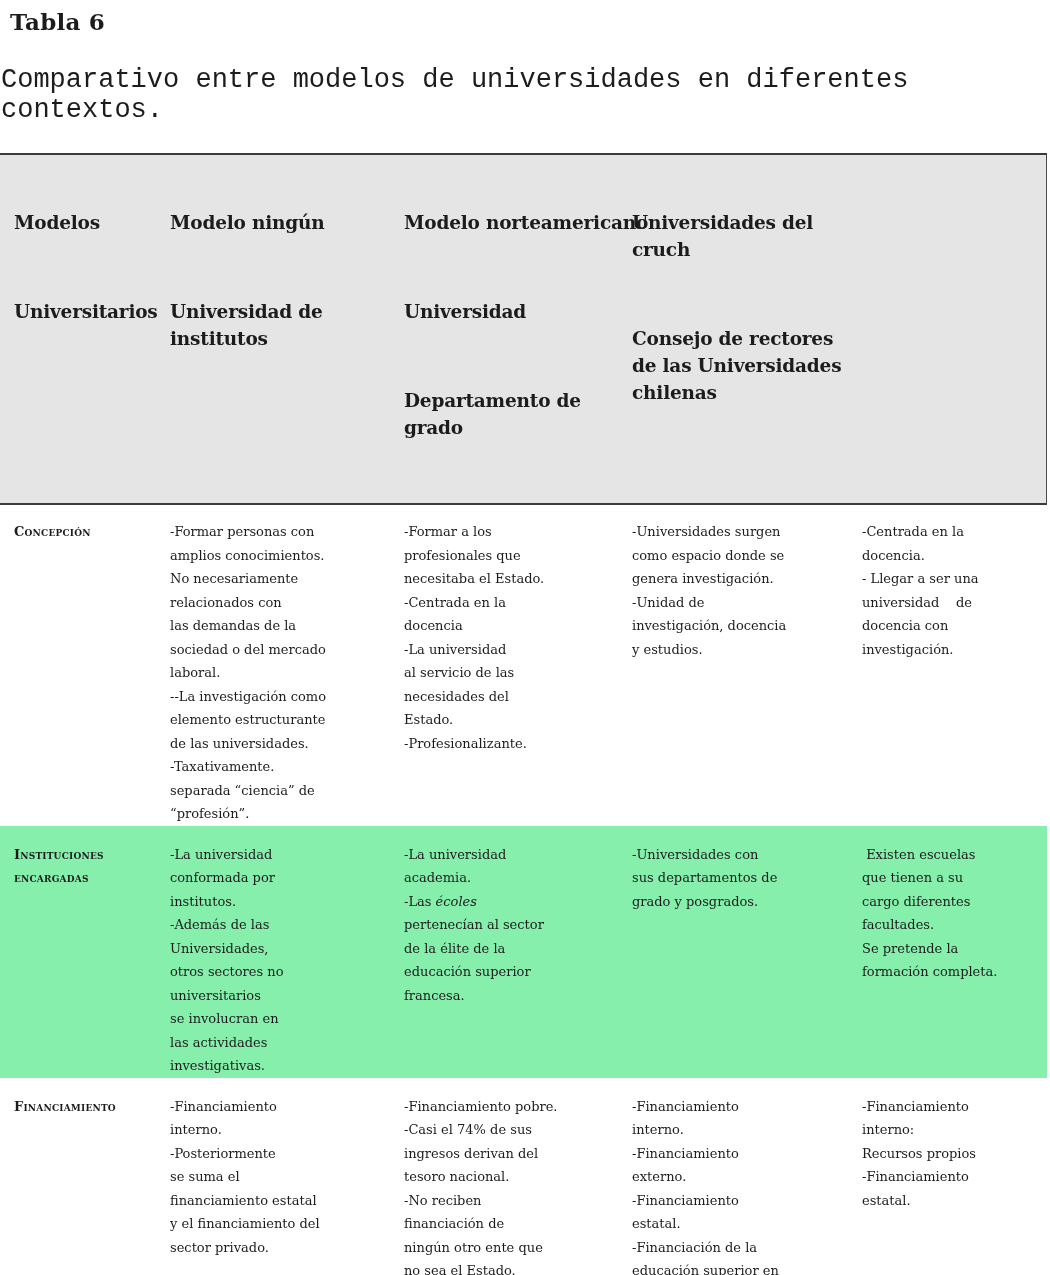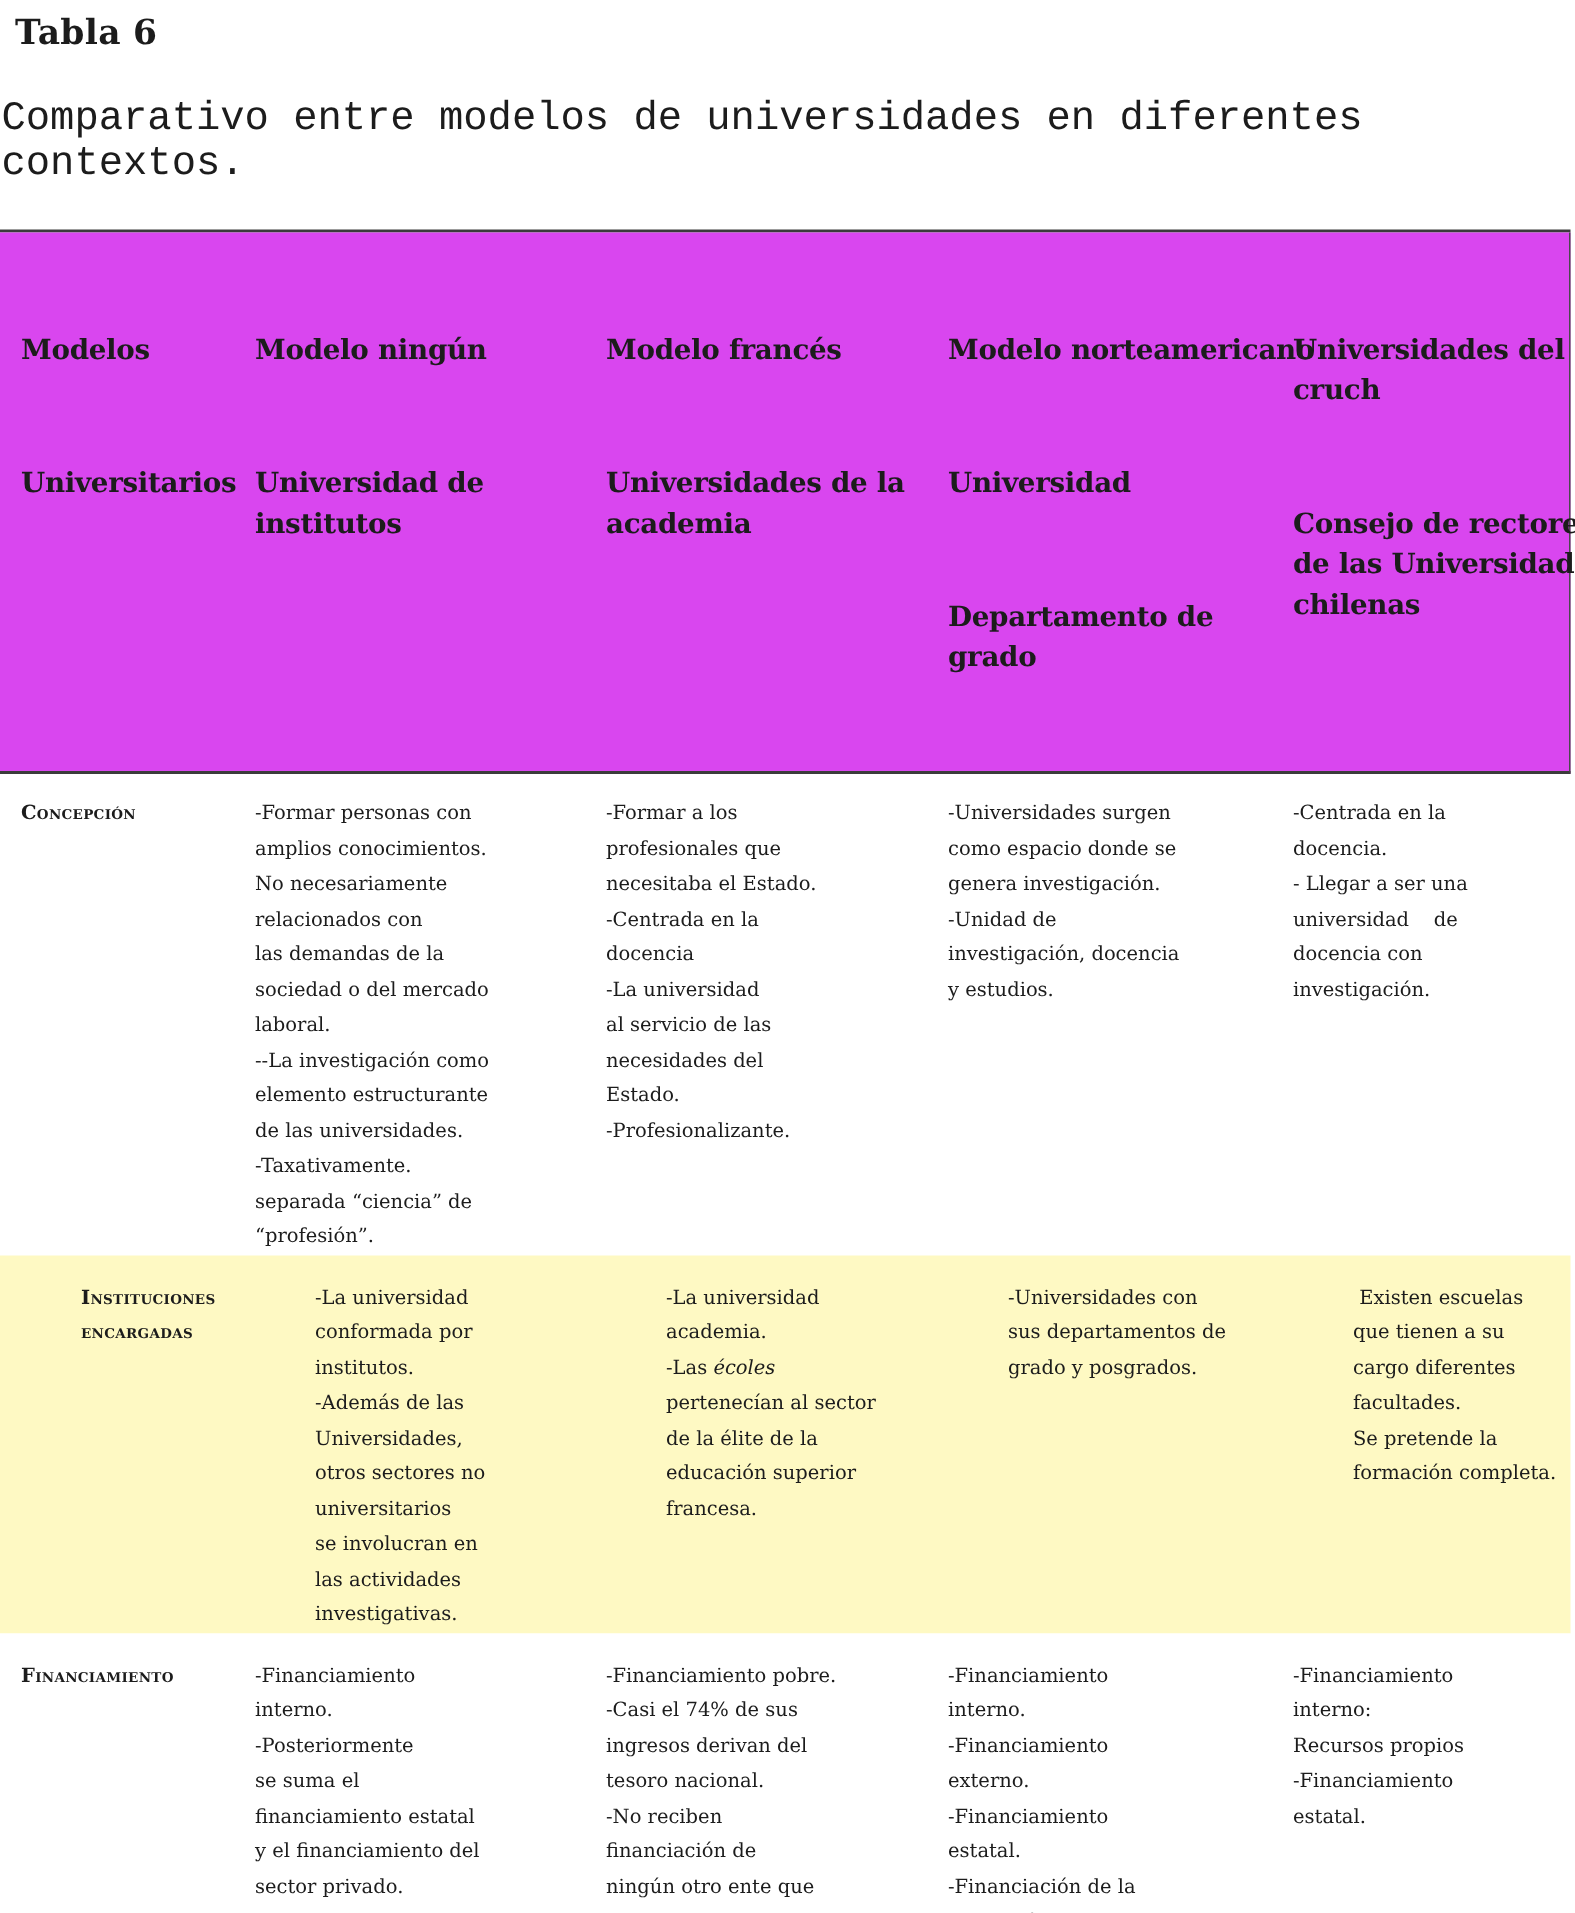"Modelos" .thead { background: #d946ef -> #e5e5e5; padding-top: 11px -> none }
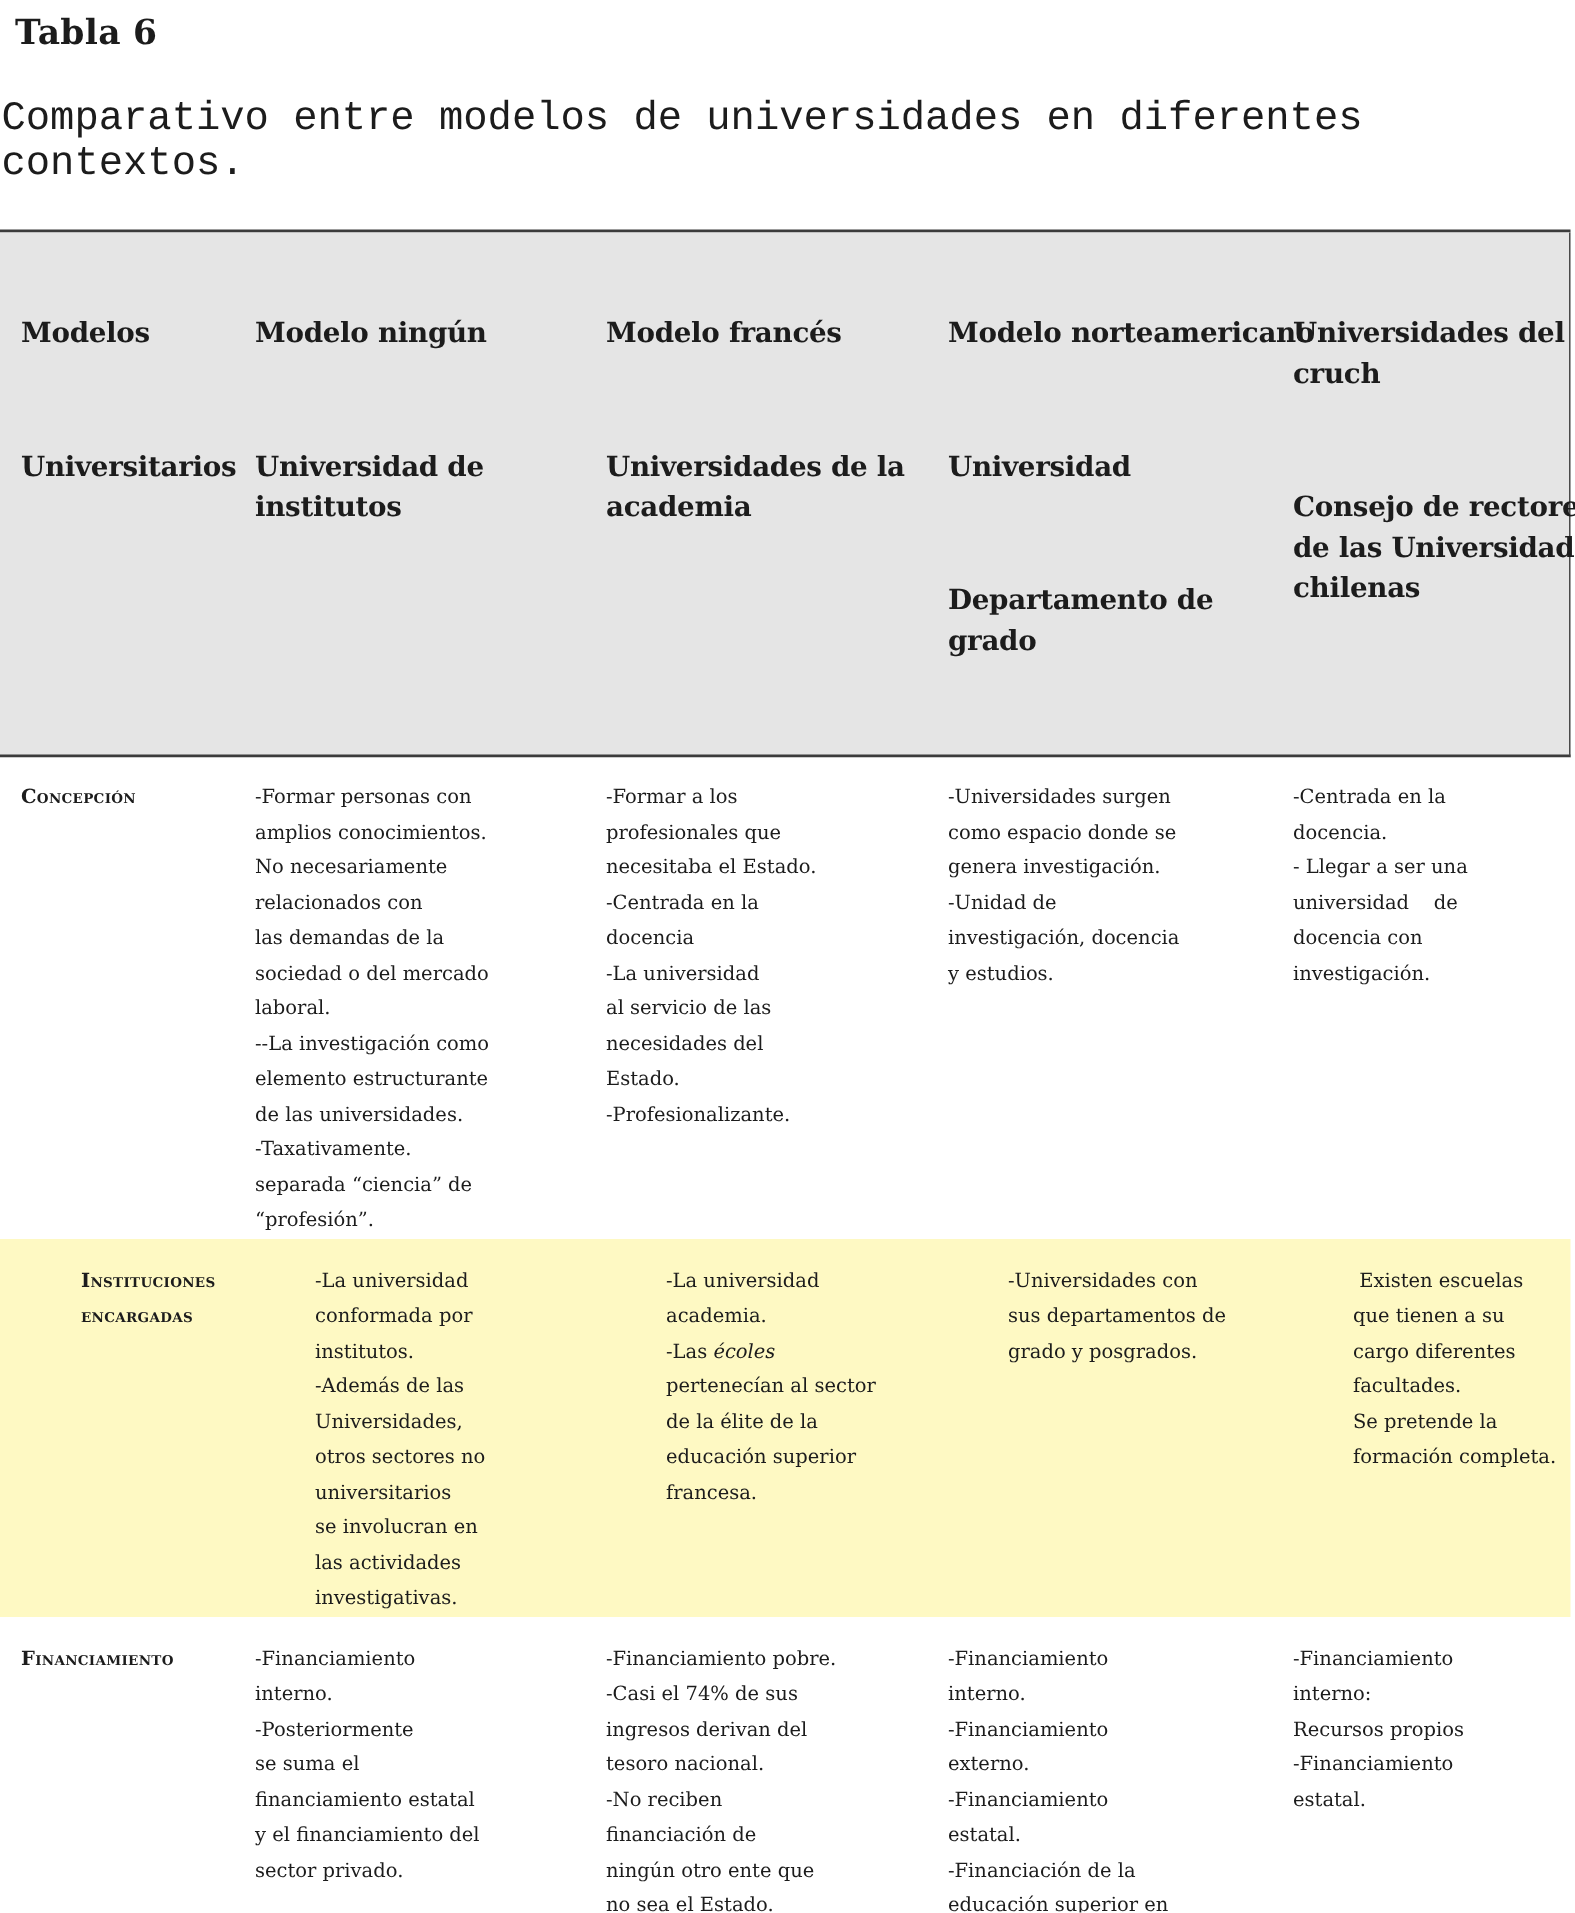"Modelo francés" div.cell { html: <div> <p>Modelo francés</p> <p>Universidades de la academia</p> </div> -> none }
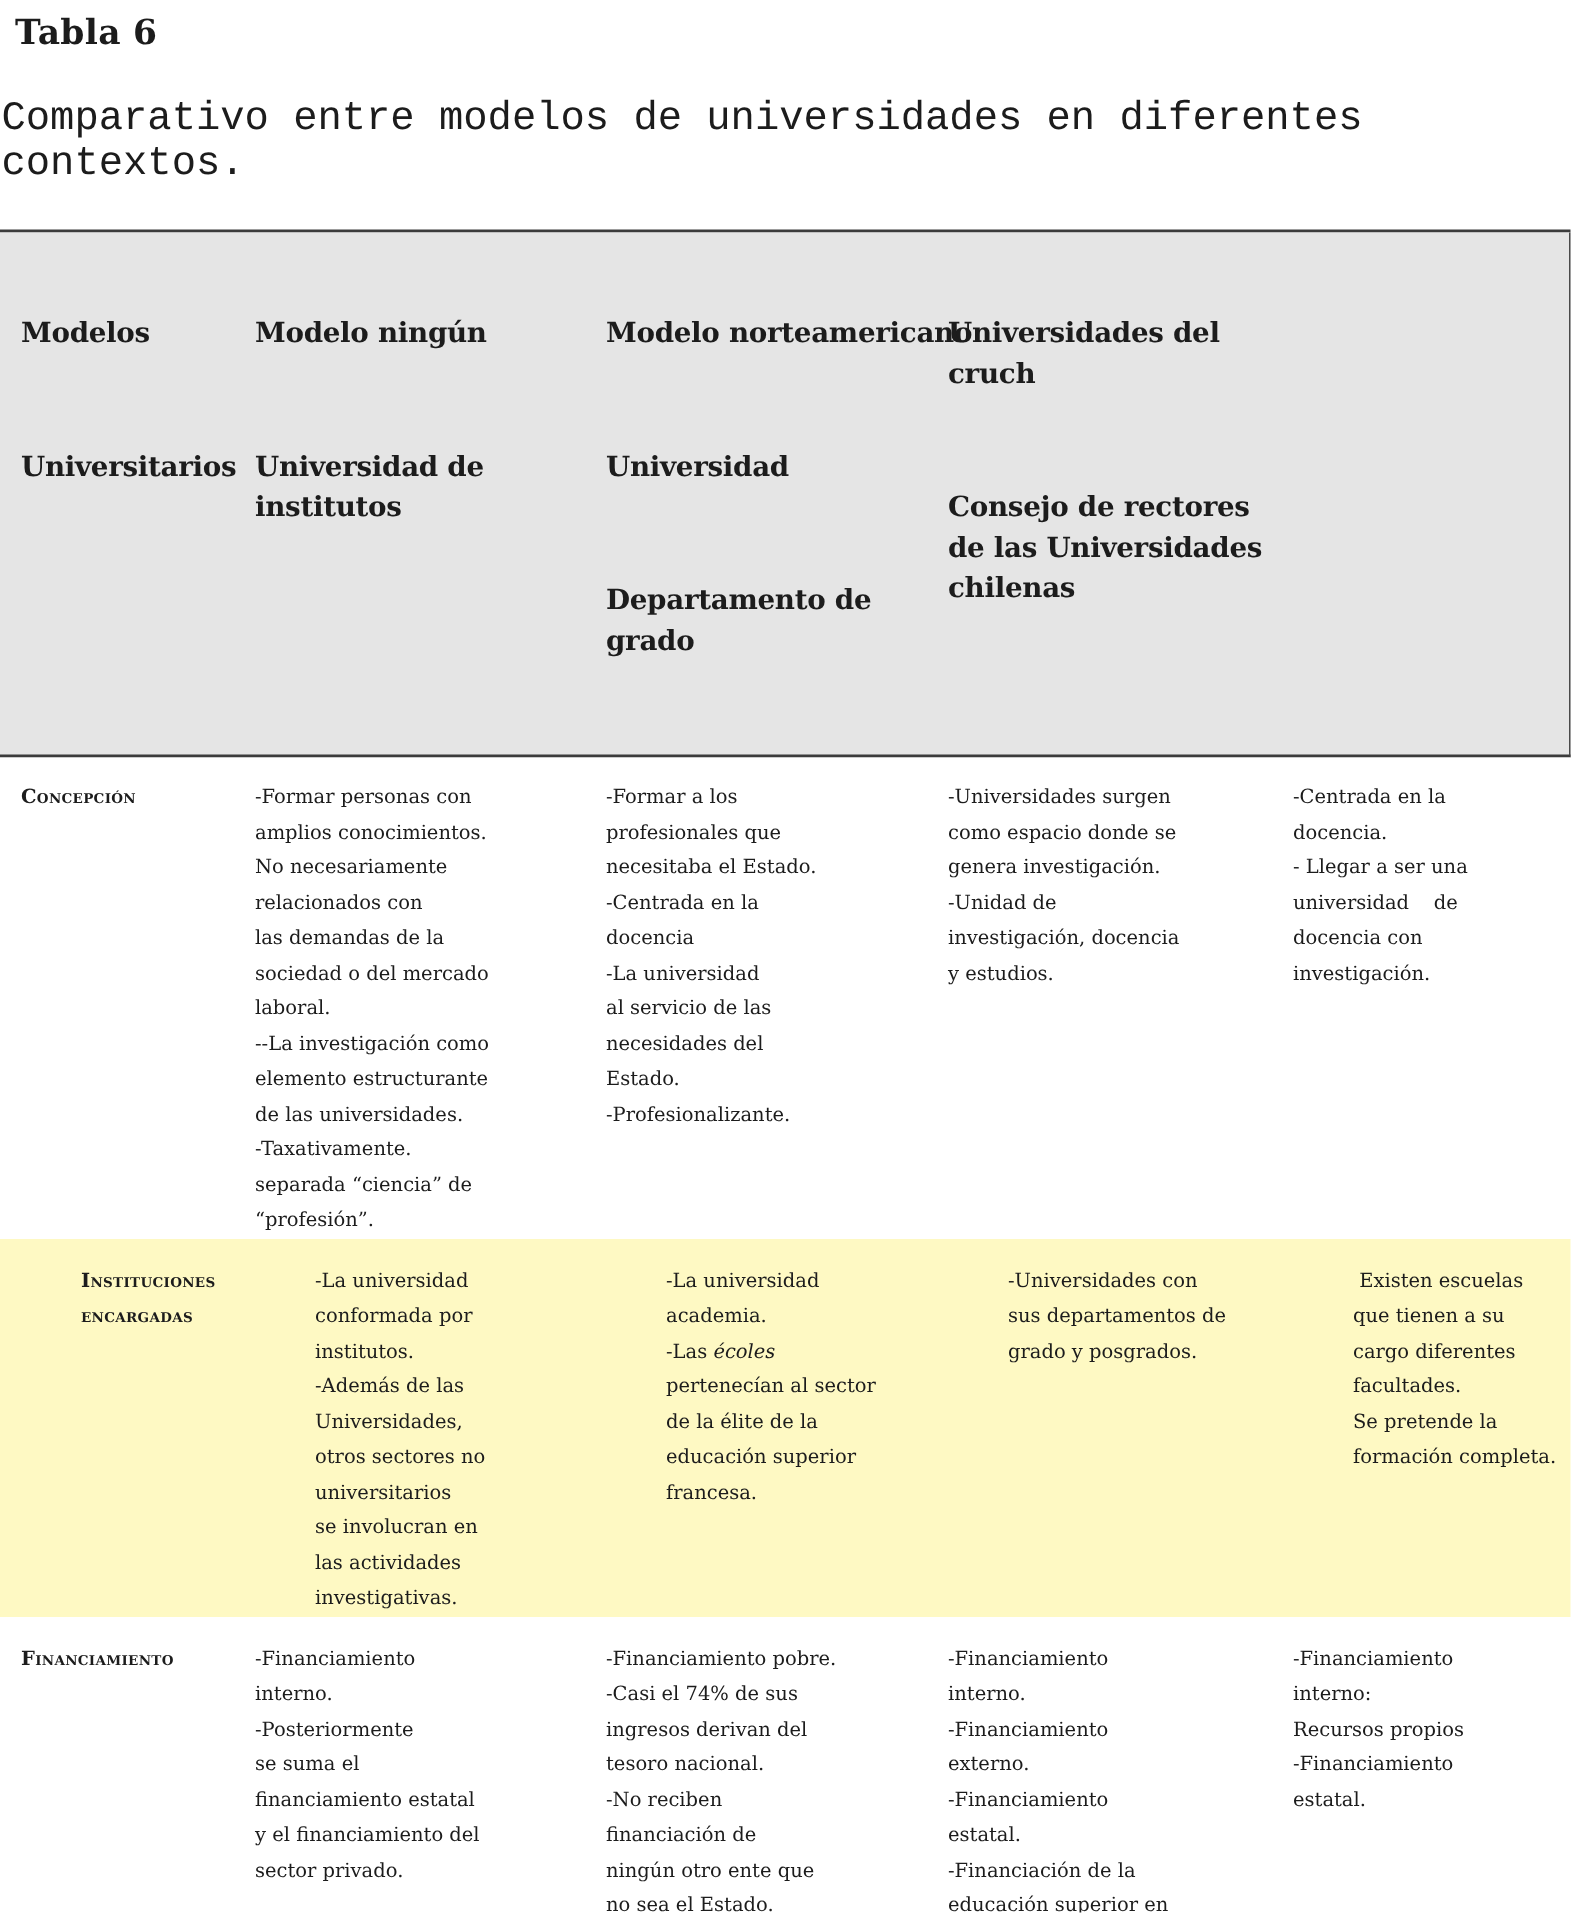"Instituciones" .r2 { background: #fef9c3 -> #86efac; padding-left: 40px -> none }
